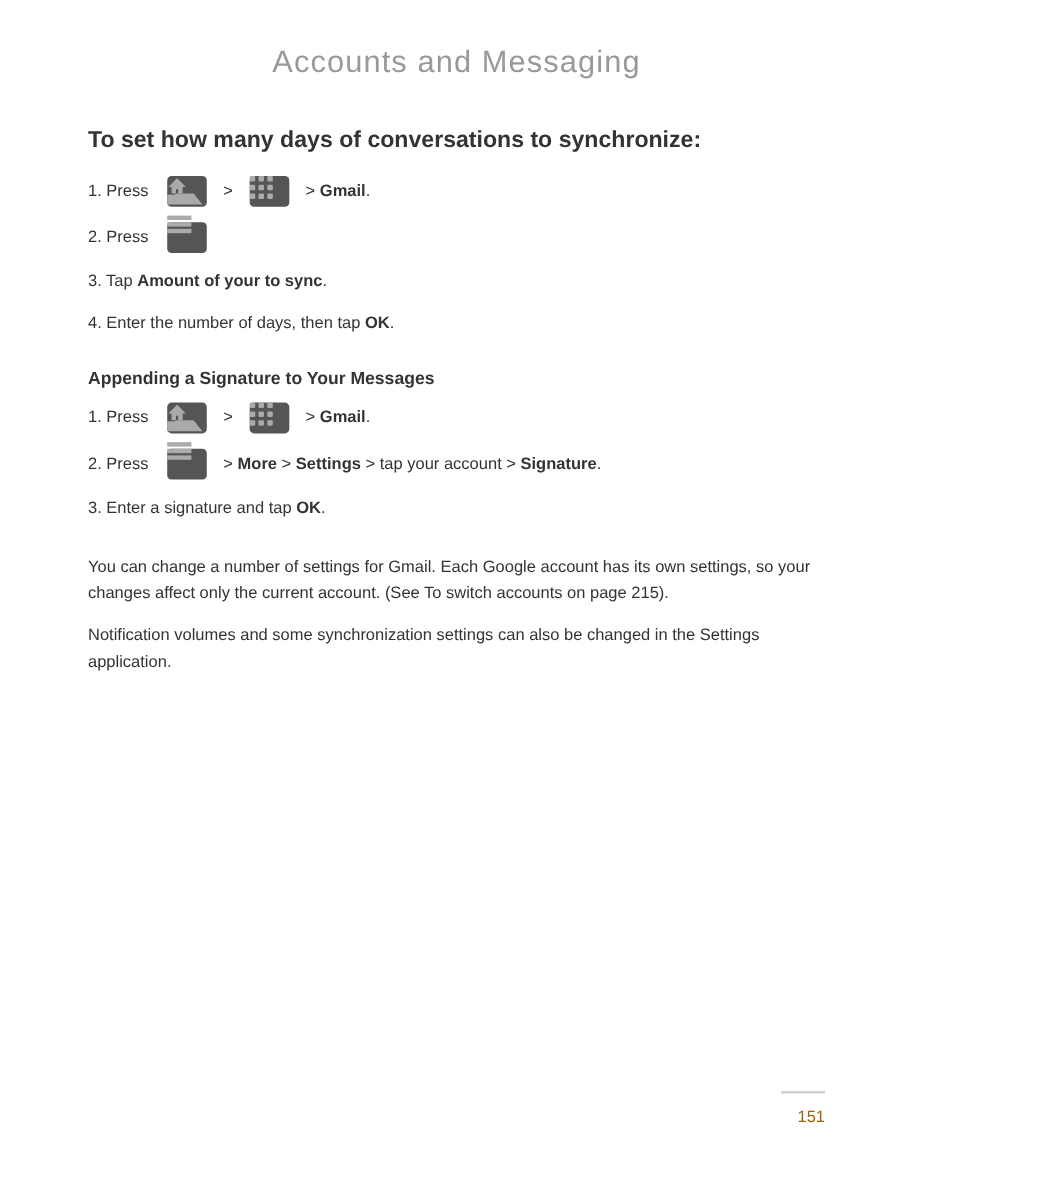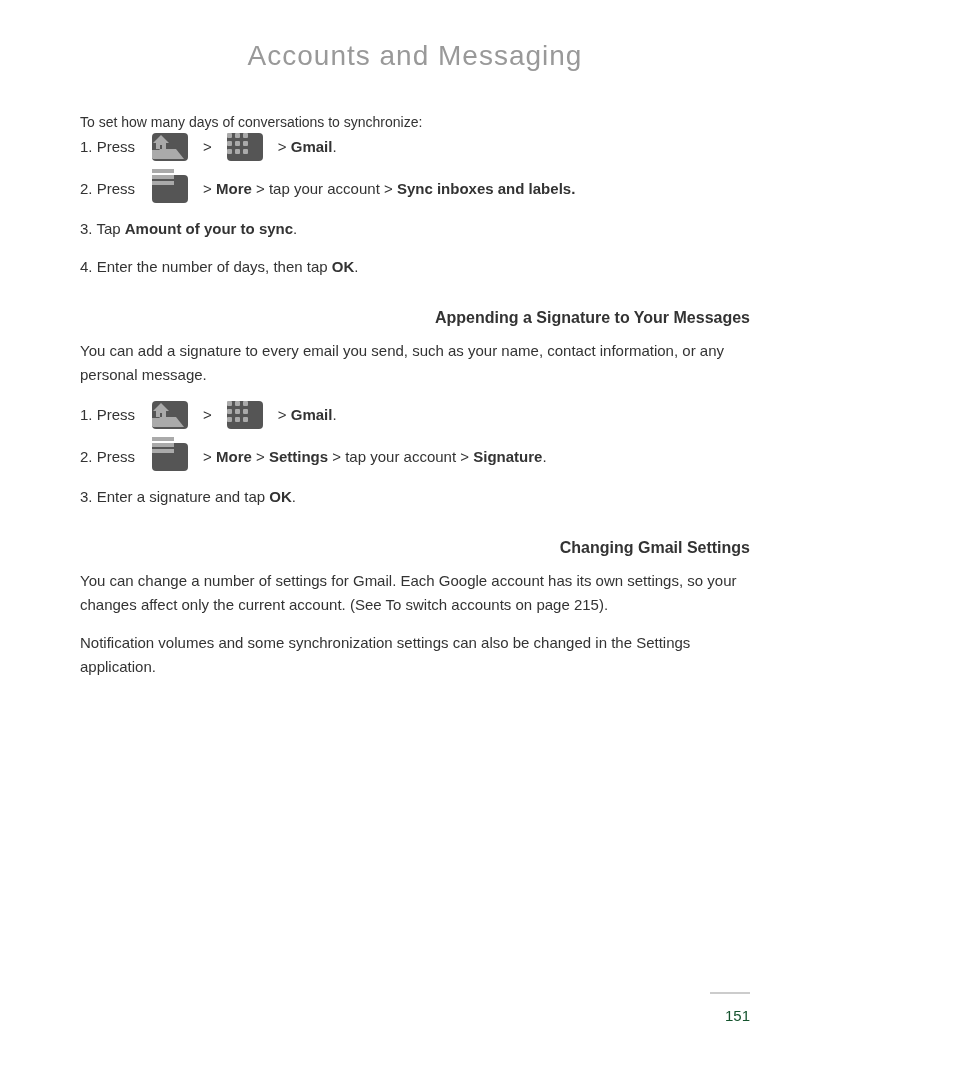"To set how many days" .intro-line { font-size: 14px -> 21px; font-weight: normal -> bold; margin-bottom: 0 -> 16px }
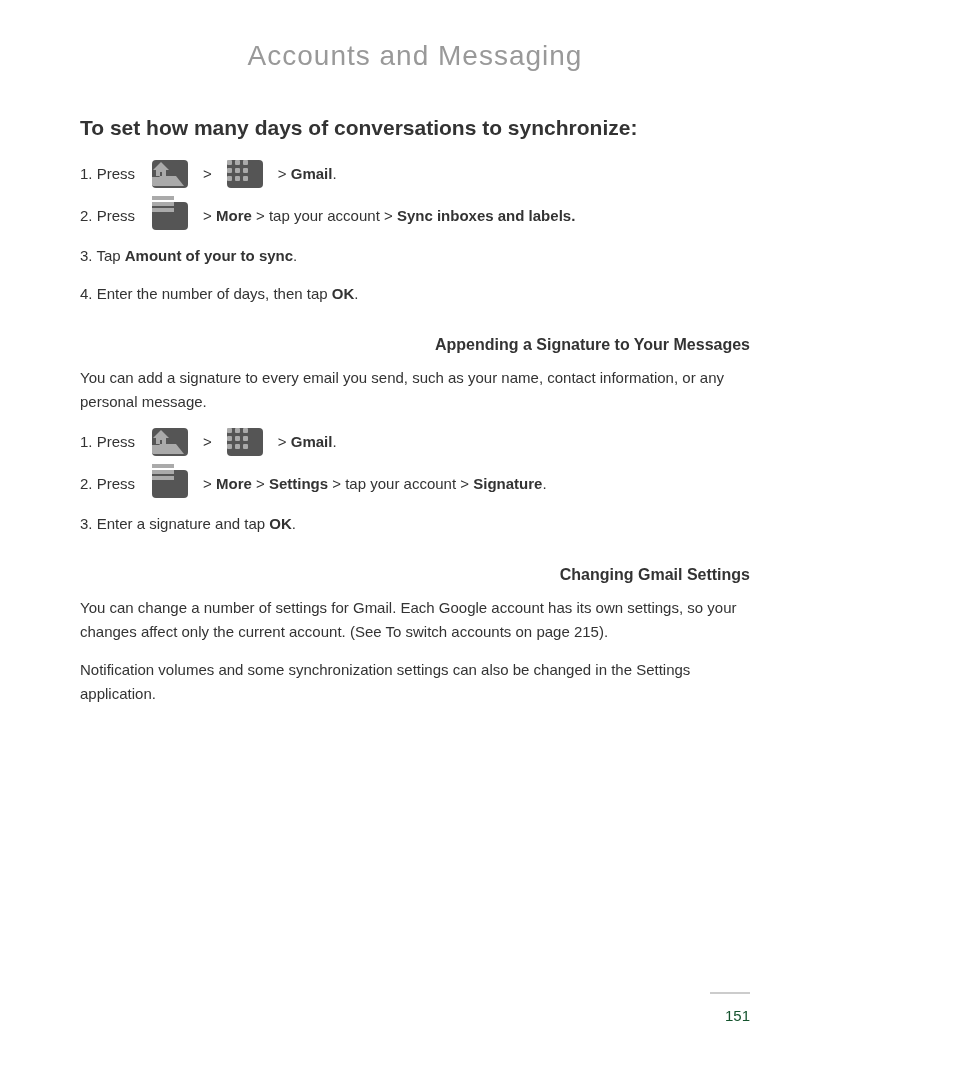"> More > tap your" span { html: <span>&gt; <strong>More</strong> &gt; tap your account &gt; <strong>Sync inboxes and labels.</strong></span> -> none }
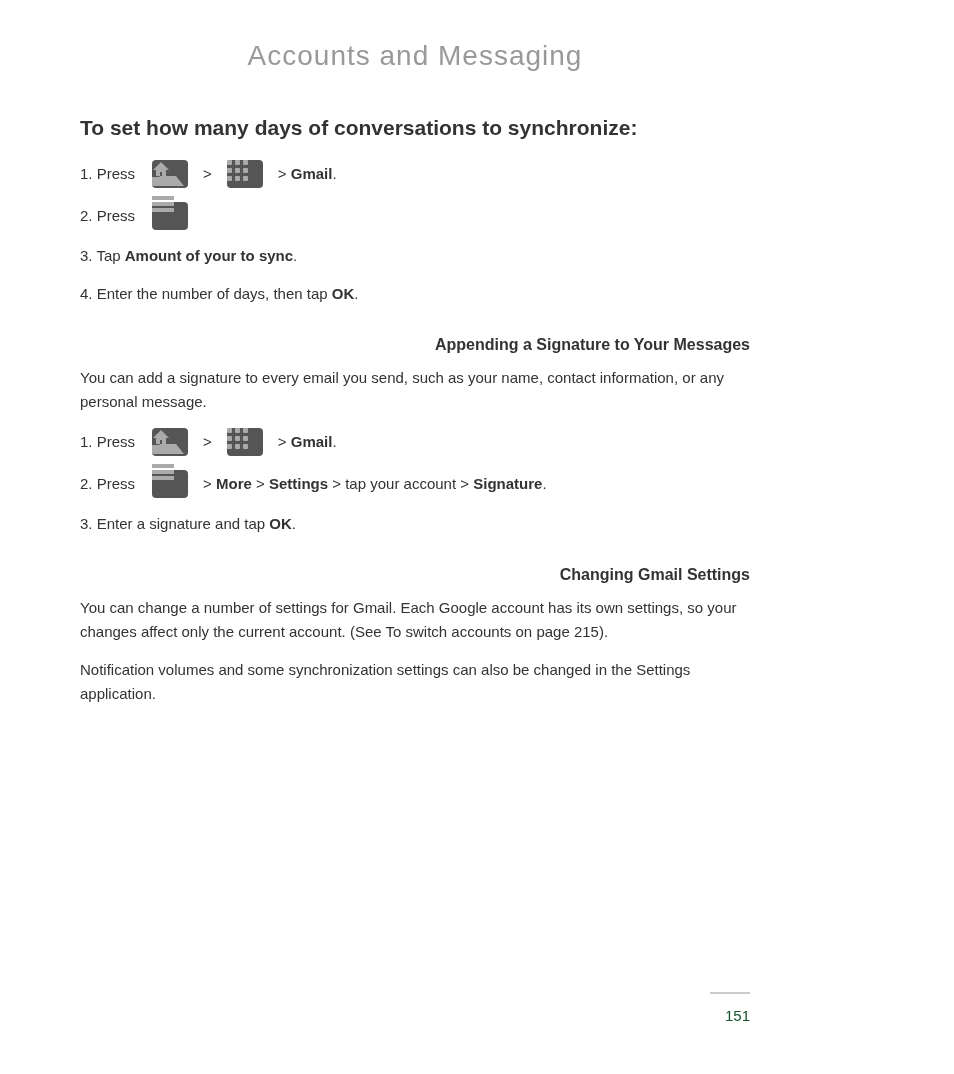"Appending a Signature to Your" .section-heading { text-align: right -> none }
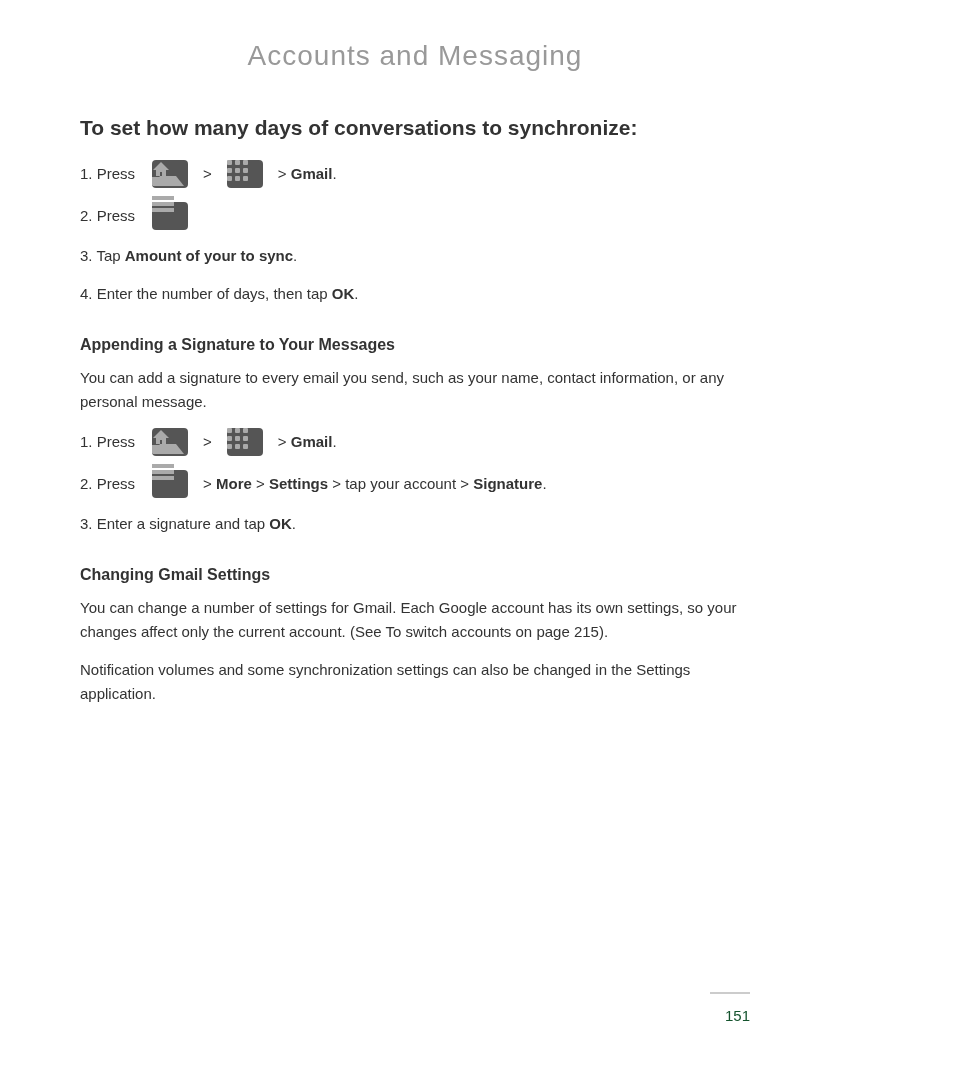"You can add a signature" p.paragraph { html: <p>You can add a signature to every email you send, such as your name, contact information, or any personal message.</p> -> none }
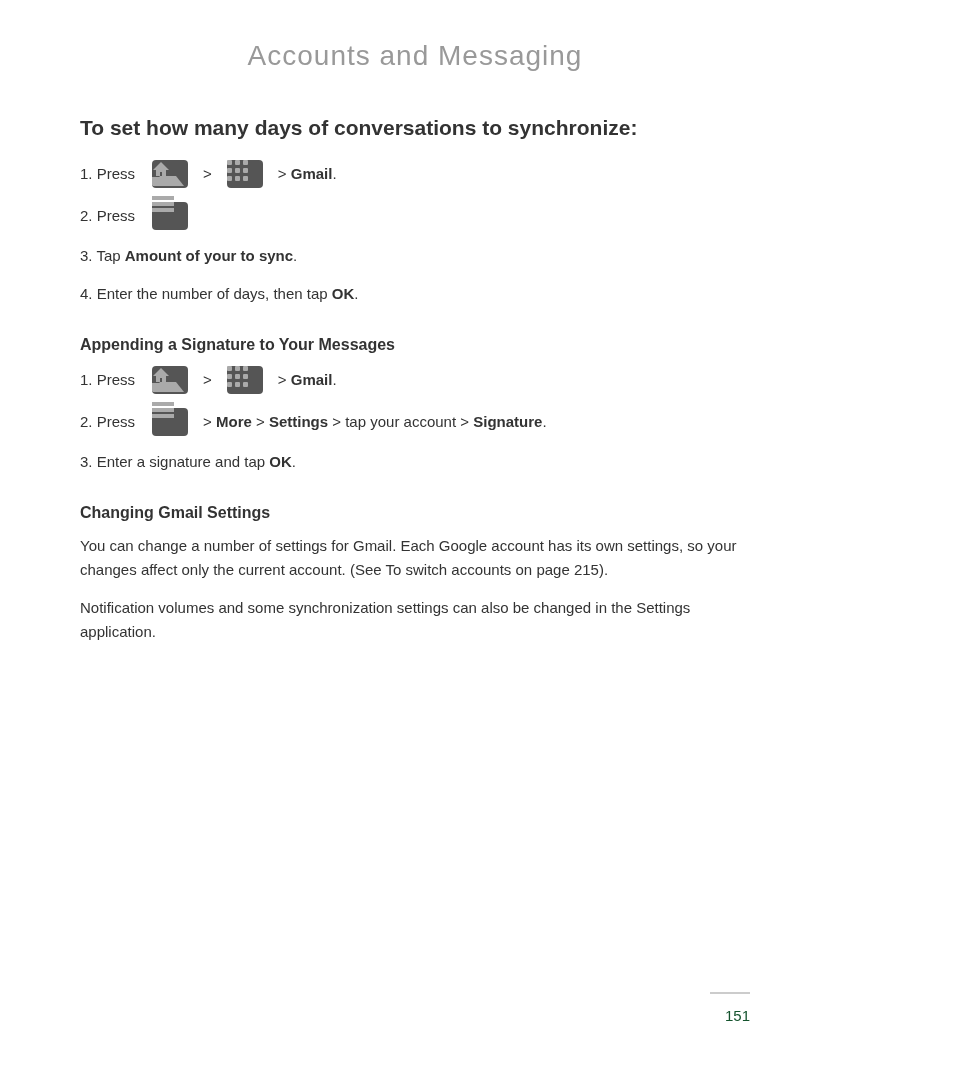"Changing Gmail Settings" h2.section-heading { html: <h2>Changing Gmail Settings</h2> -> none }
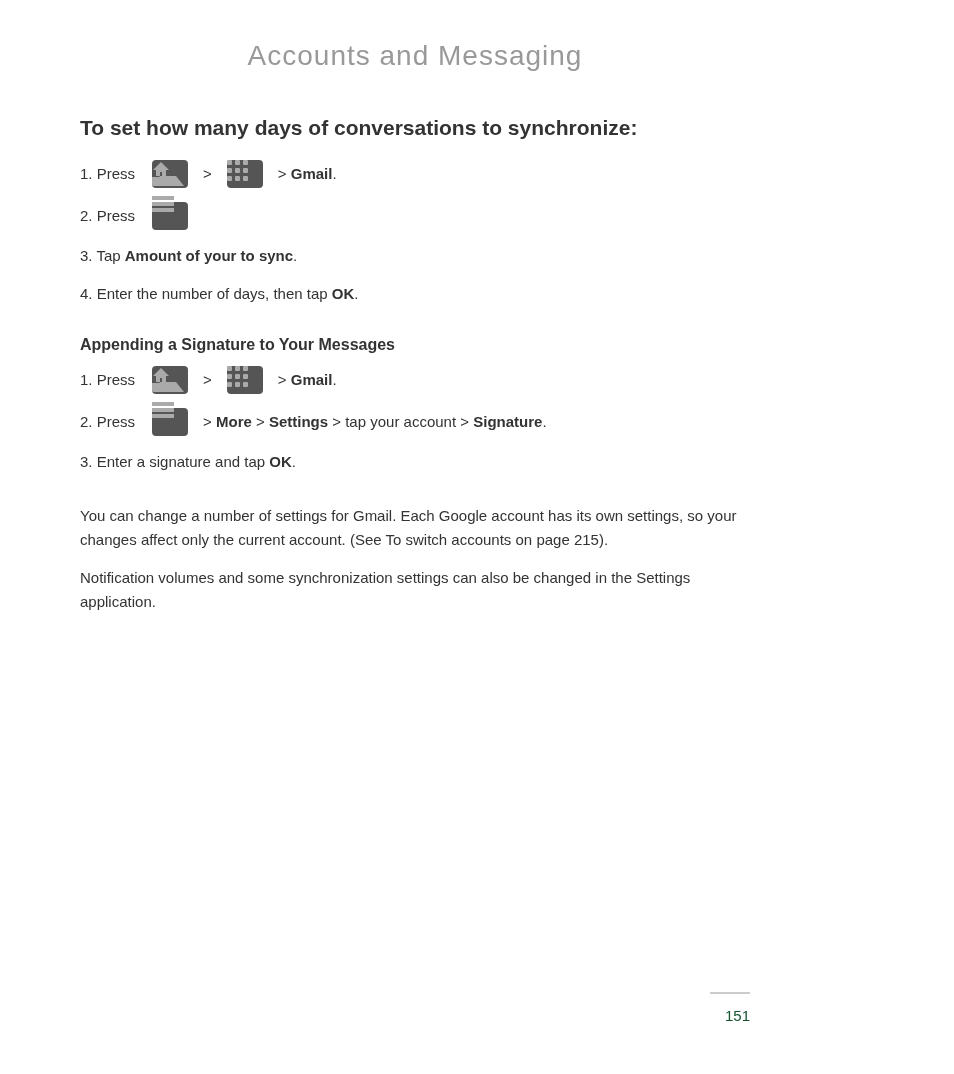"151" .page-number { color: #14532d -> #a16207 }
